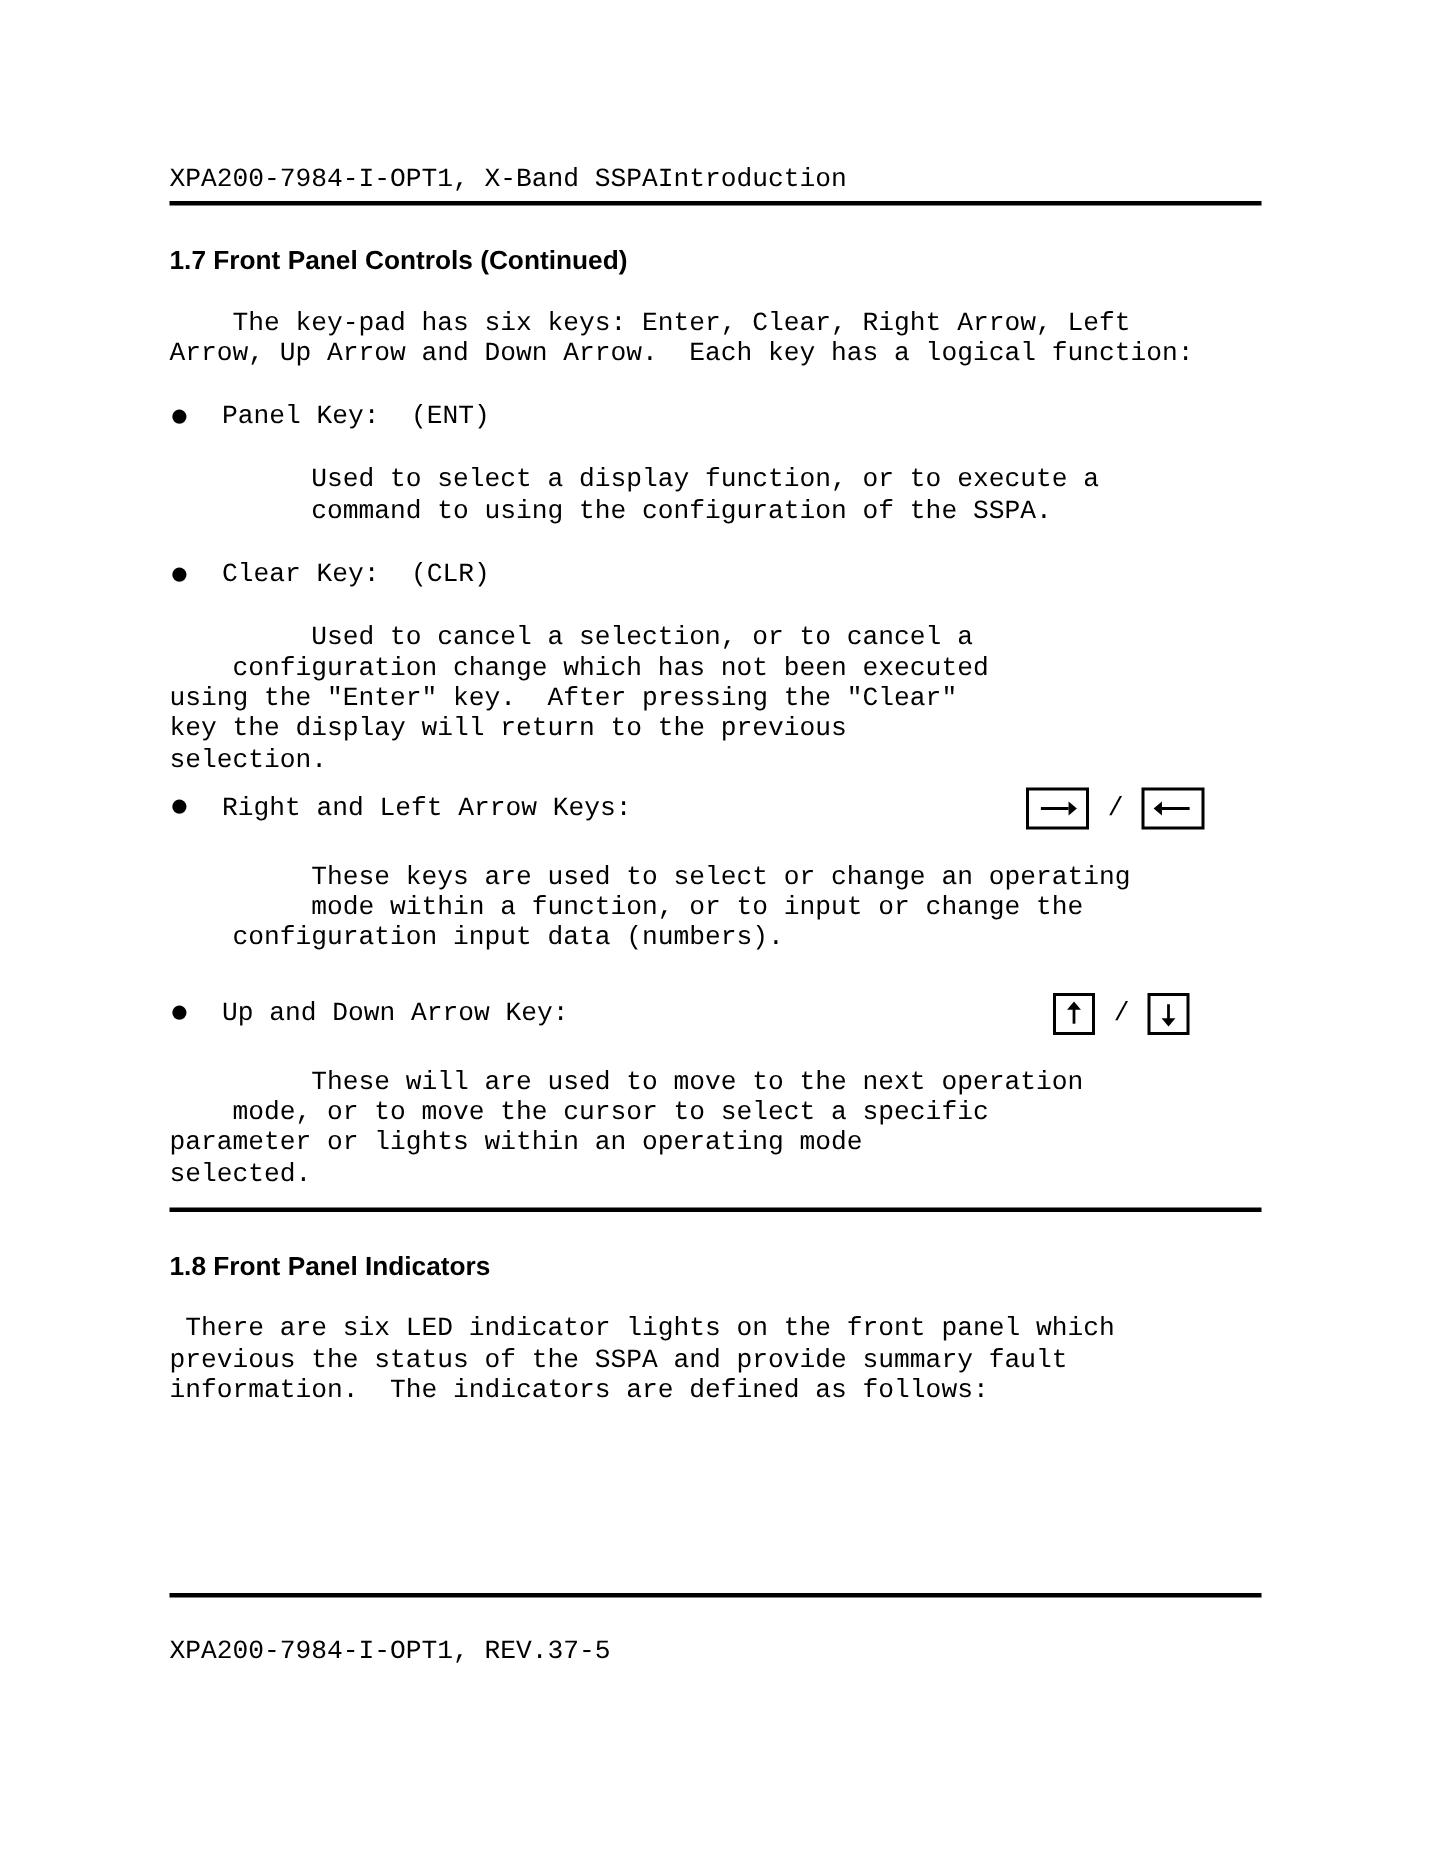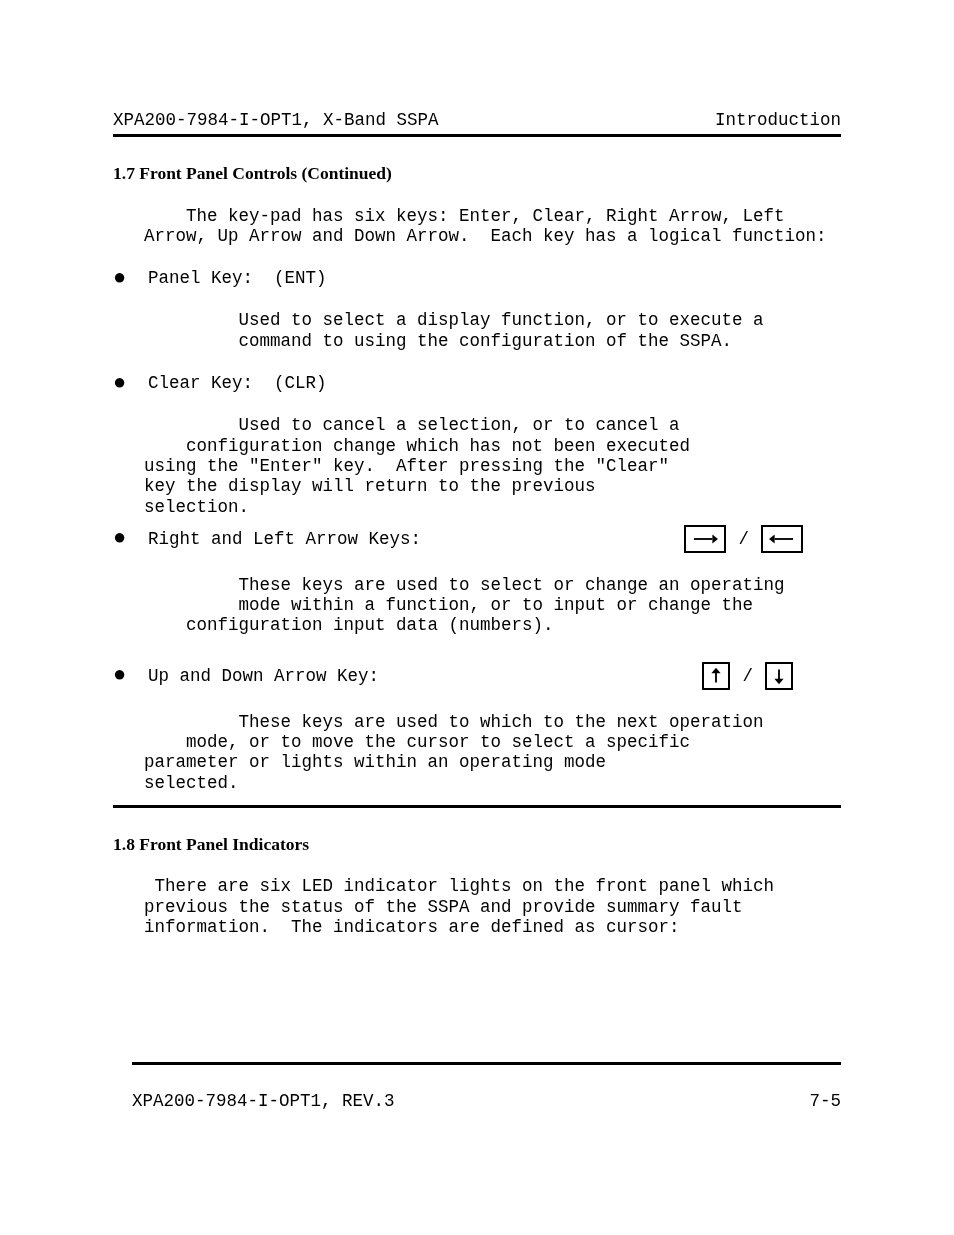"XPA200-7984-I-OPT1, X-Band SSPA" .header-line { justify-content: space-between -> flex-start }
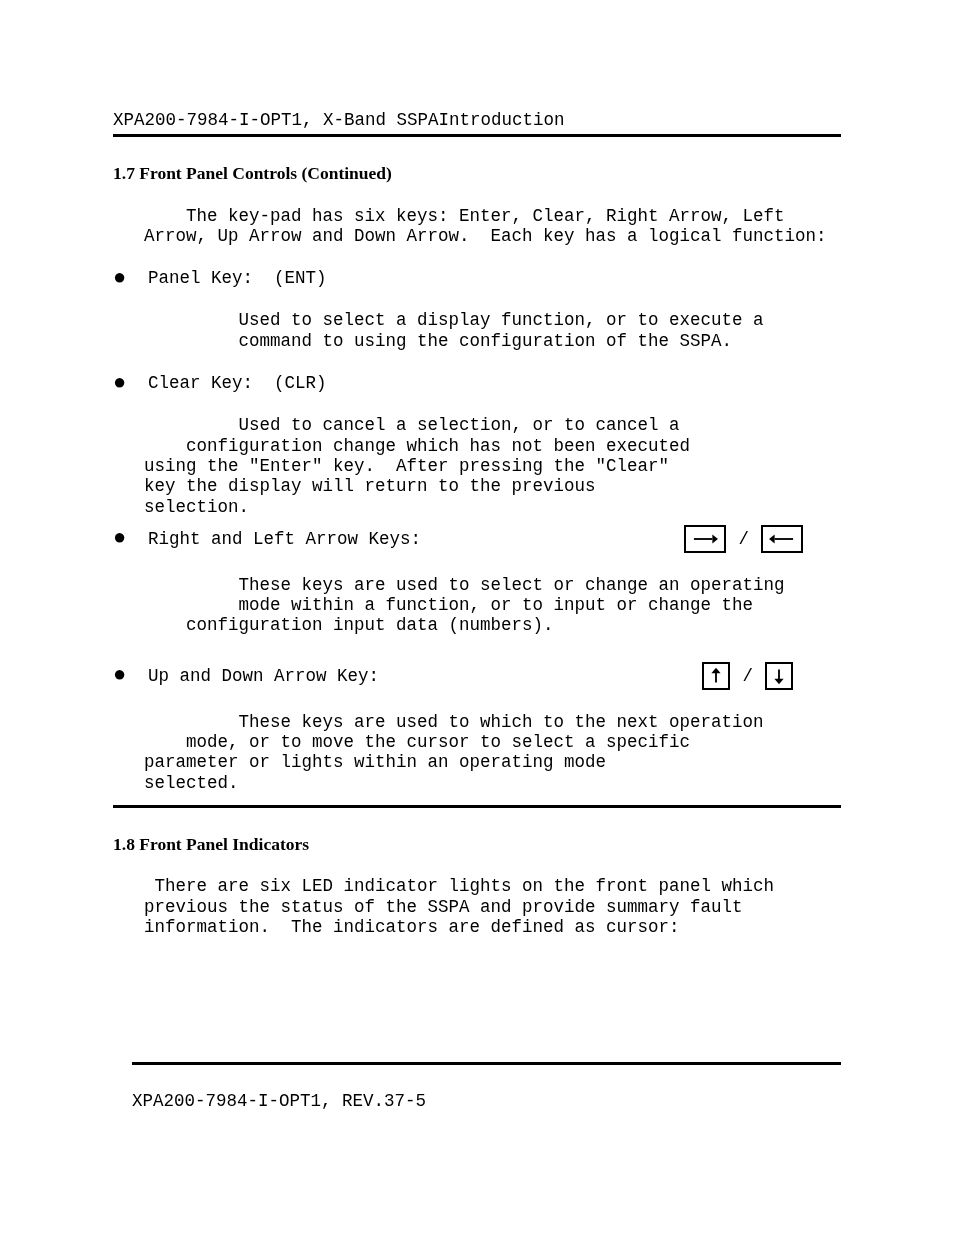"1.7 Front Panel Controls (Continued)" .sec-head { font-family: Liberation Serif, serif -> Liberation Sans, sans-serif }
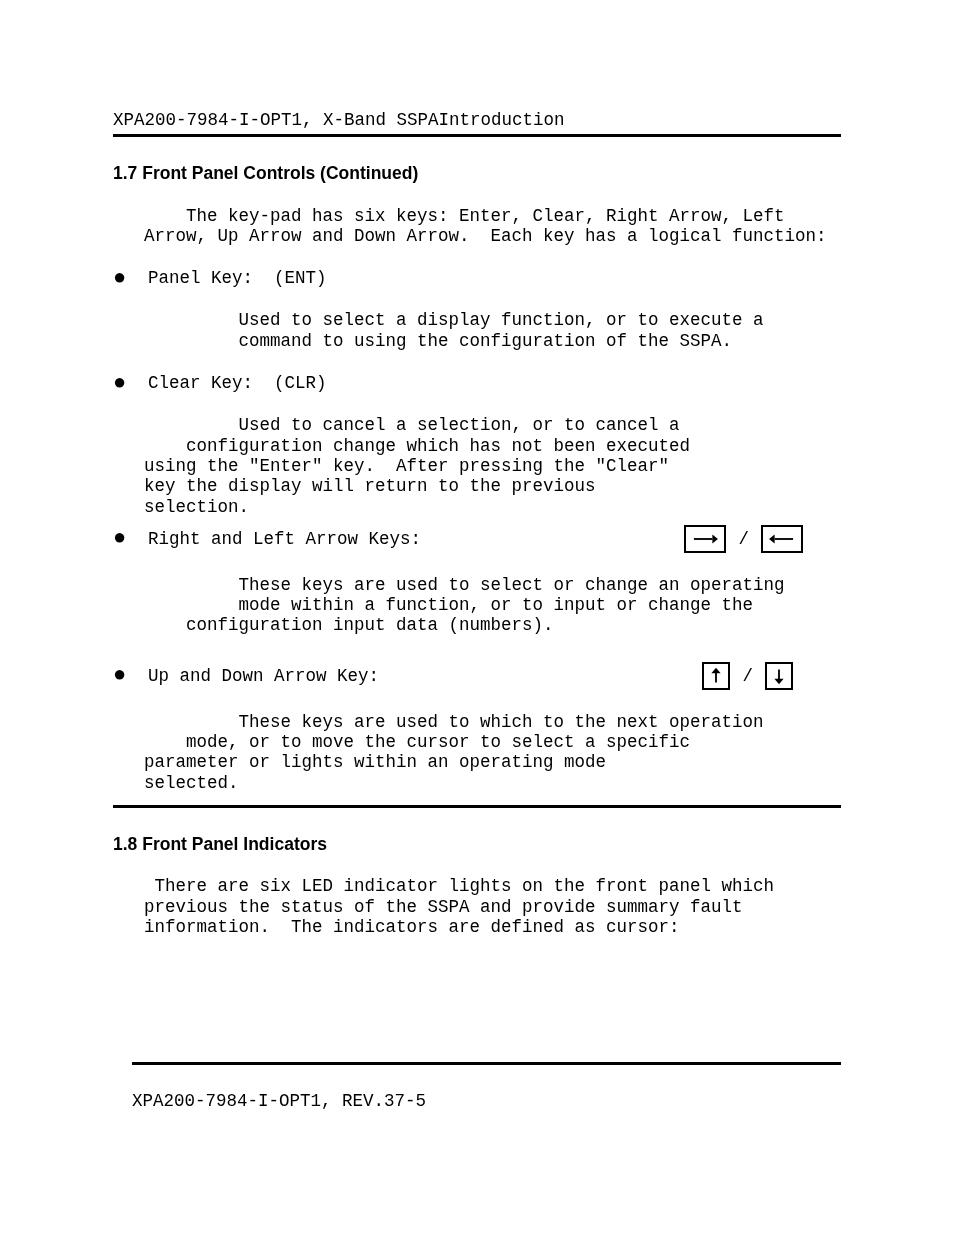"The key-pad has six keys:" .pre { margin-left: 31px -> none }
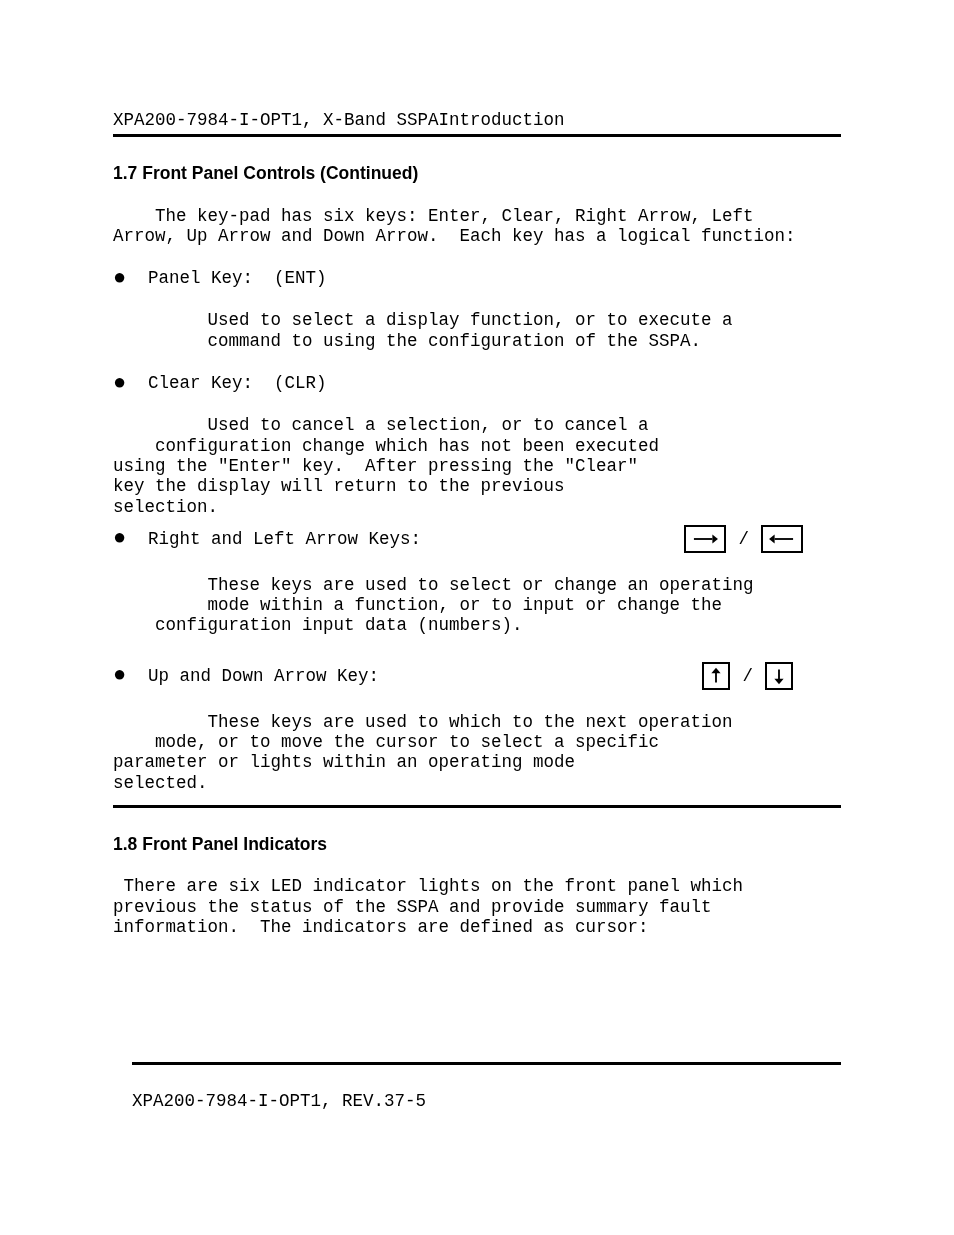"These keys are used to which" span { text: keys are used to which -> will are used to move }
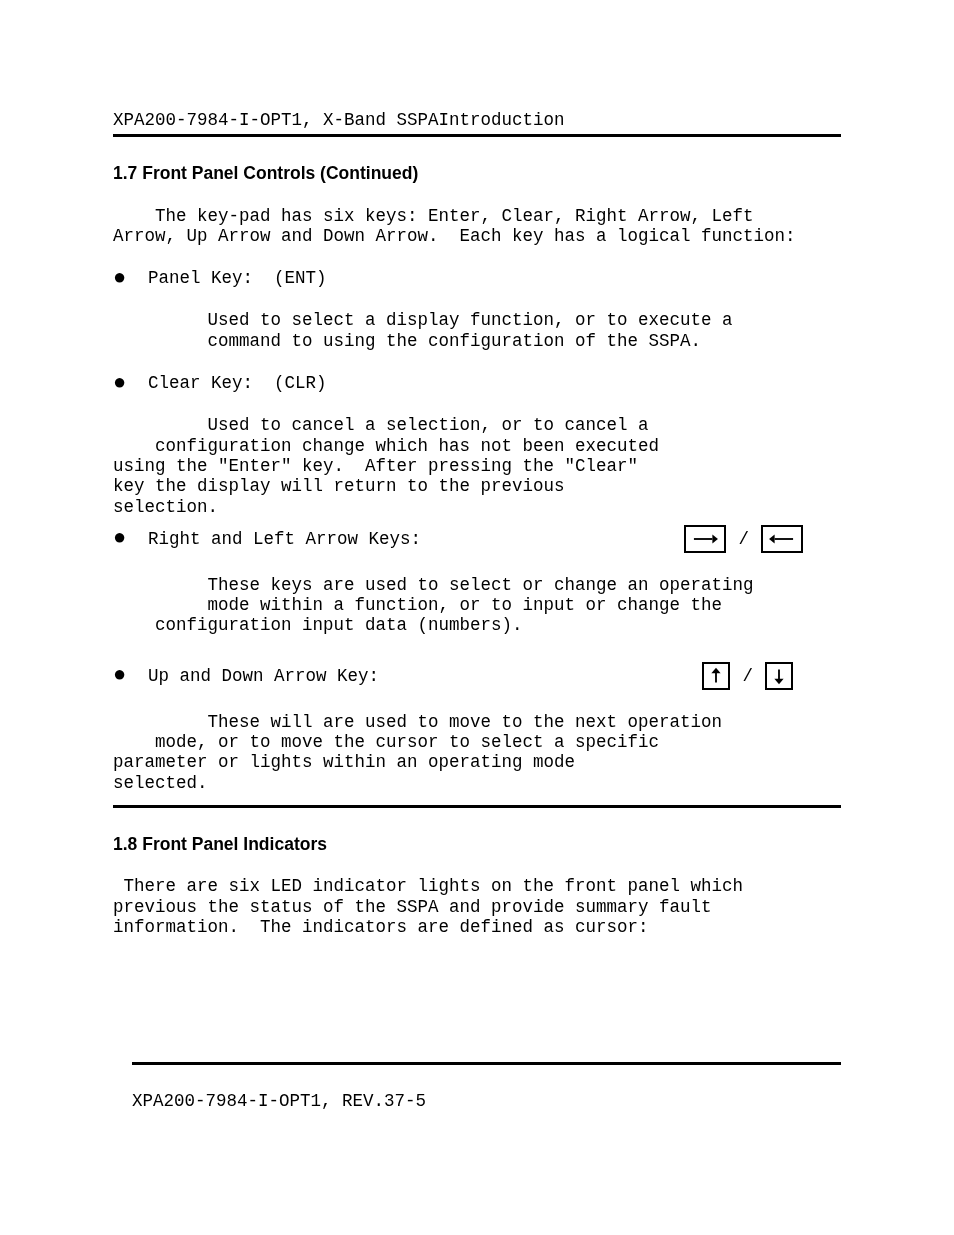"information. The indicators are defined" span { text: cursor -> follows }
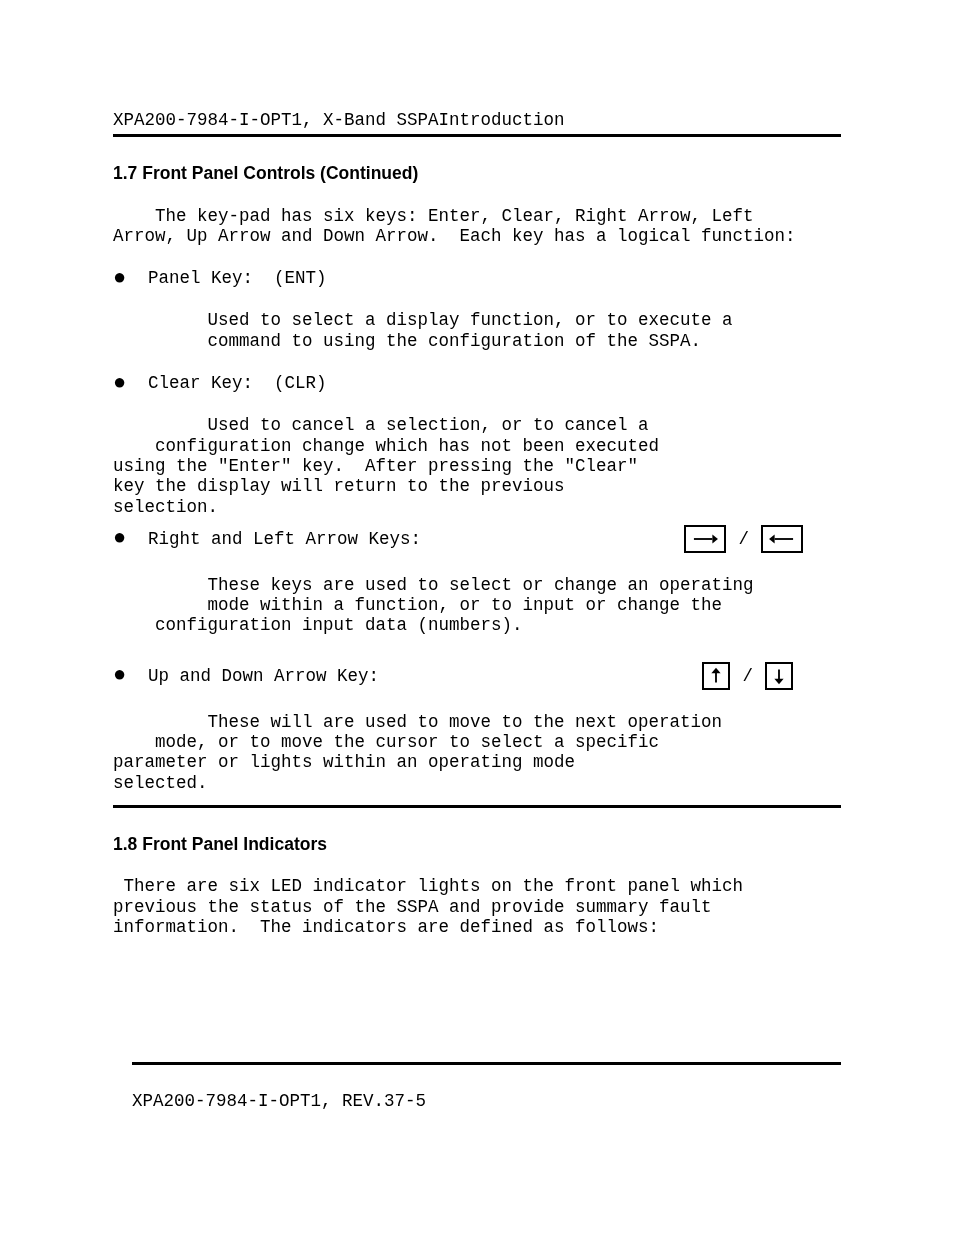"XPA200-7984-I-OPT1, REV.3" .footer { margin-left: 19px -> none }
